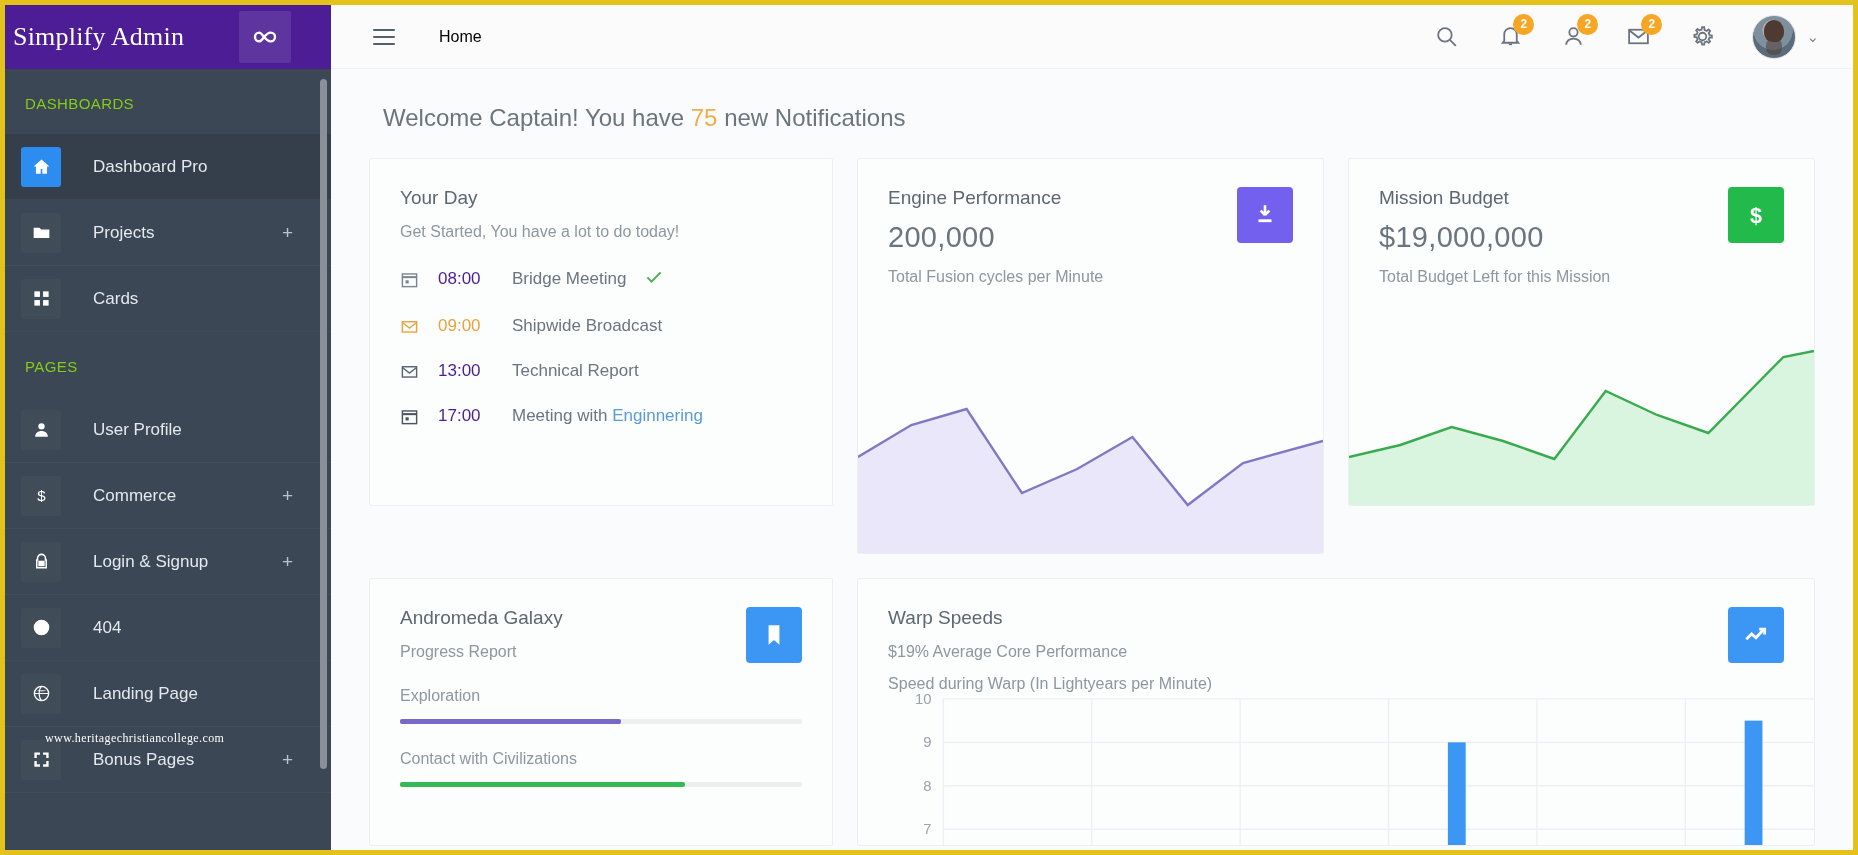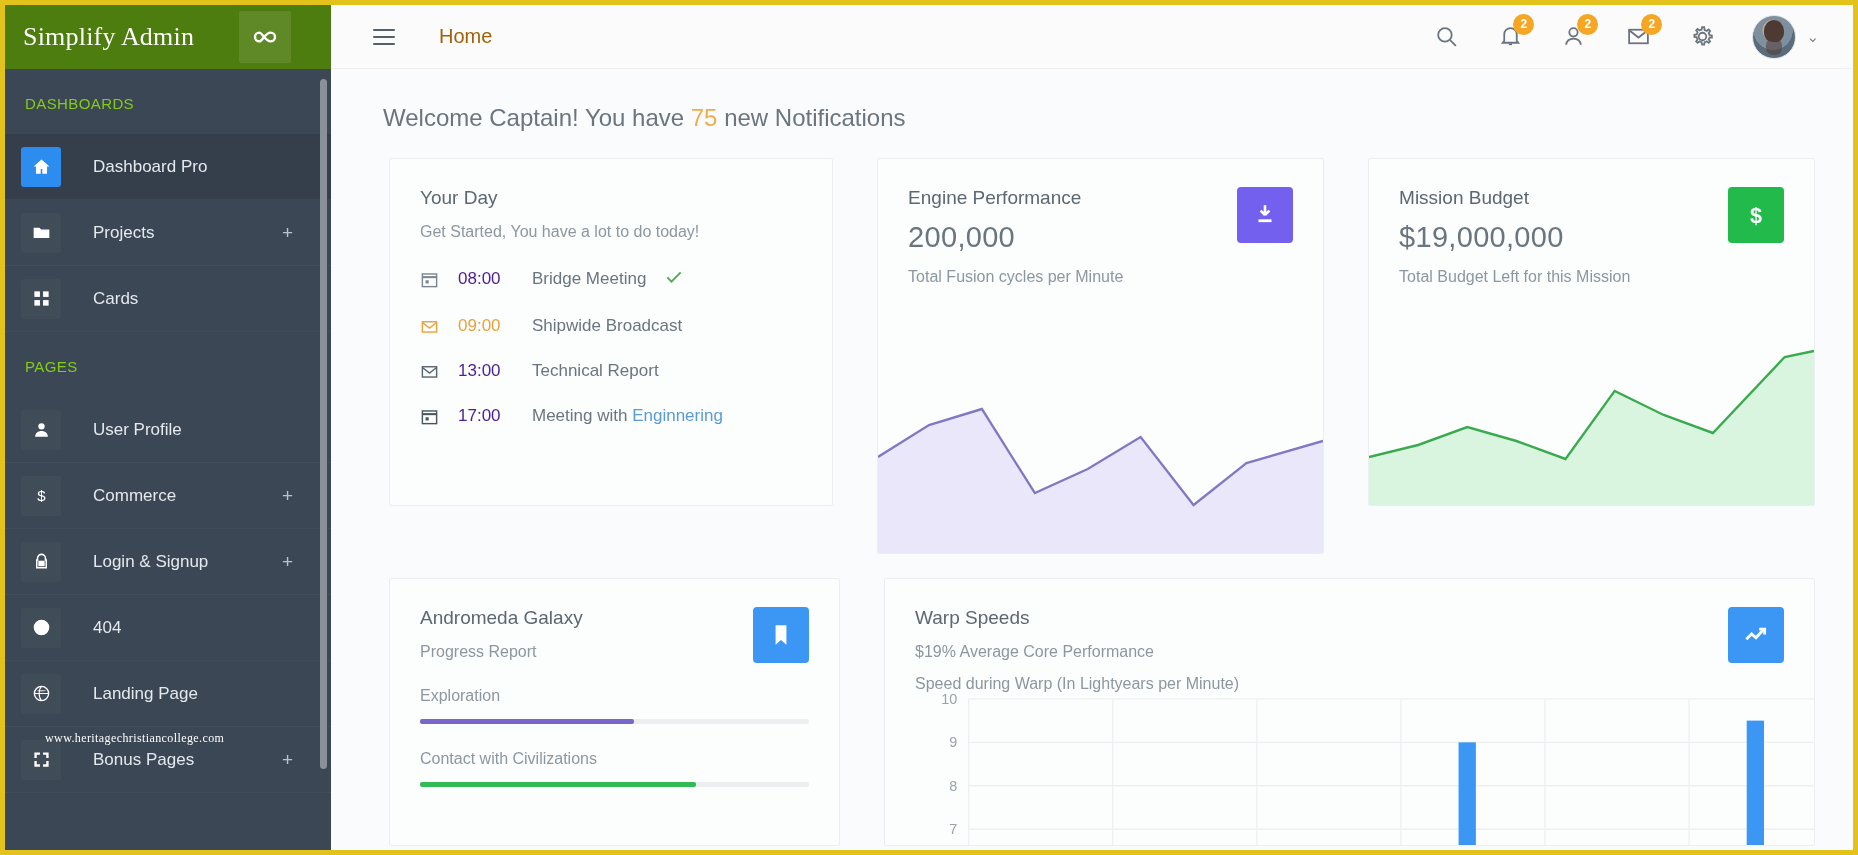"Simplify Admin" .brand { background: #4d7c0f -> #4c1d95; padding-left: 18px -> 8px }
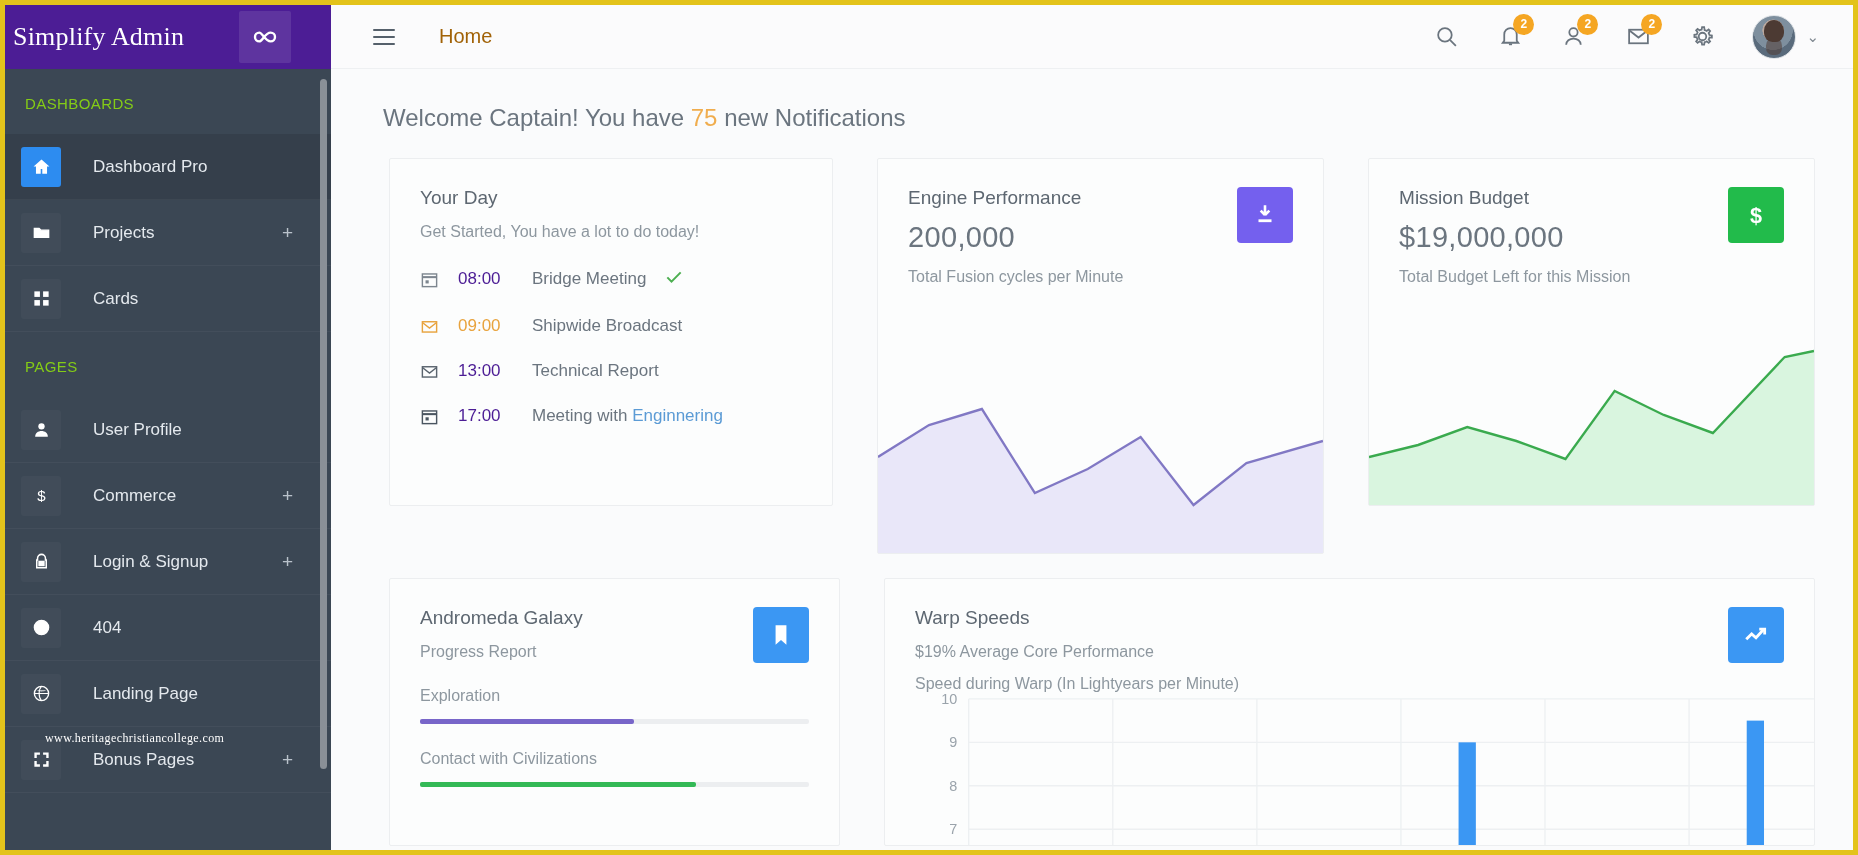"Home" .header-title { color: #a16207 -> #000000; font-size: 20px -> 16px }
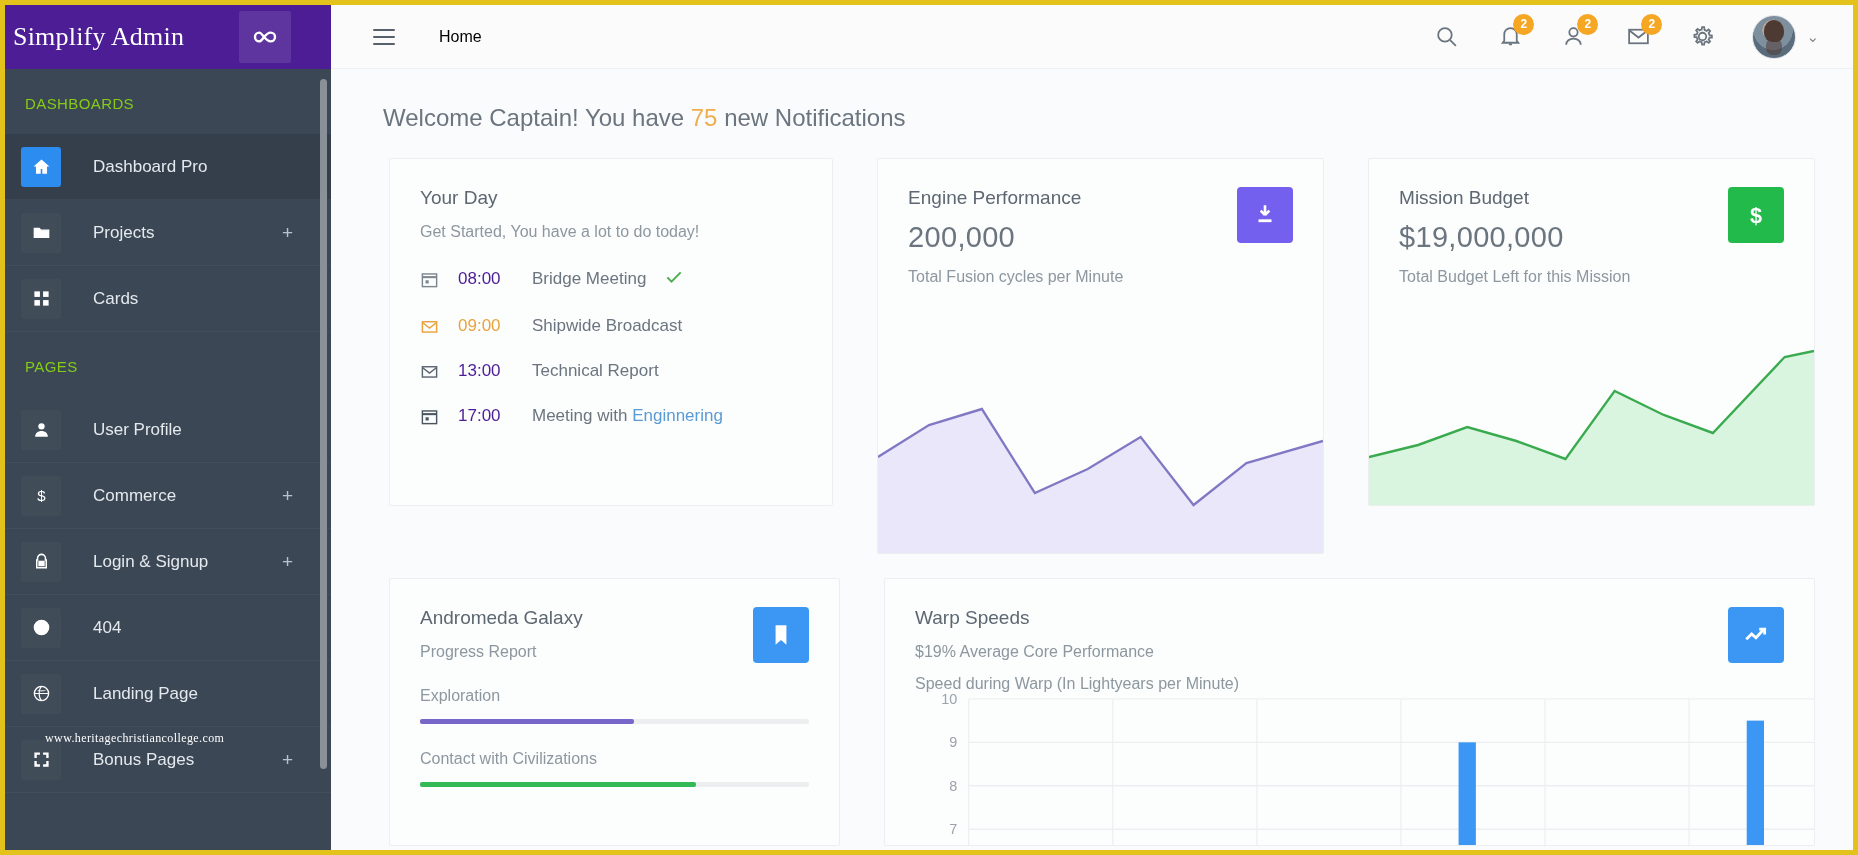"Your Day" .card { margin-left: 20px -> none }
